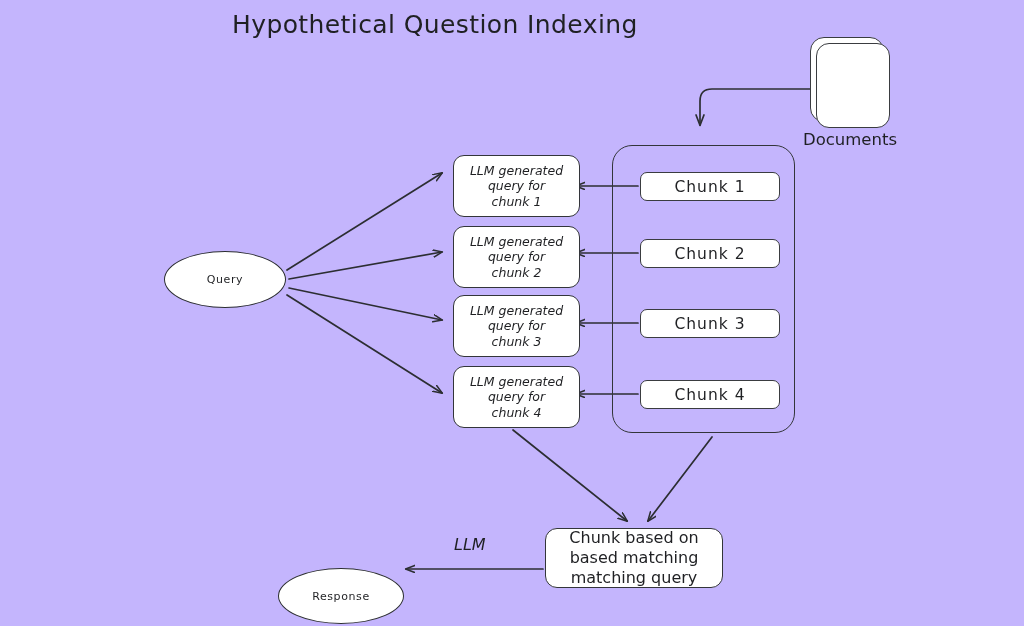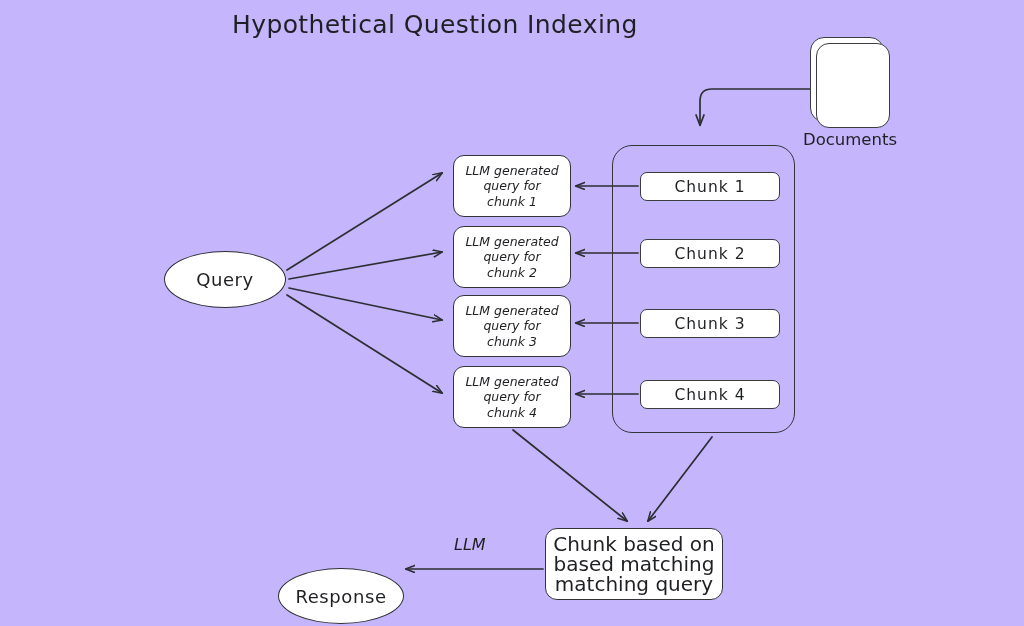"LLM generated" .qbox { width: 118px -> 127px }
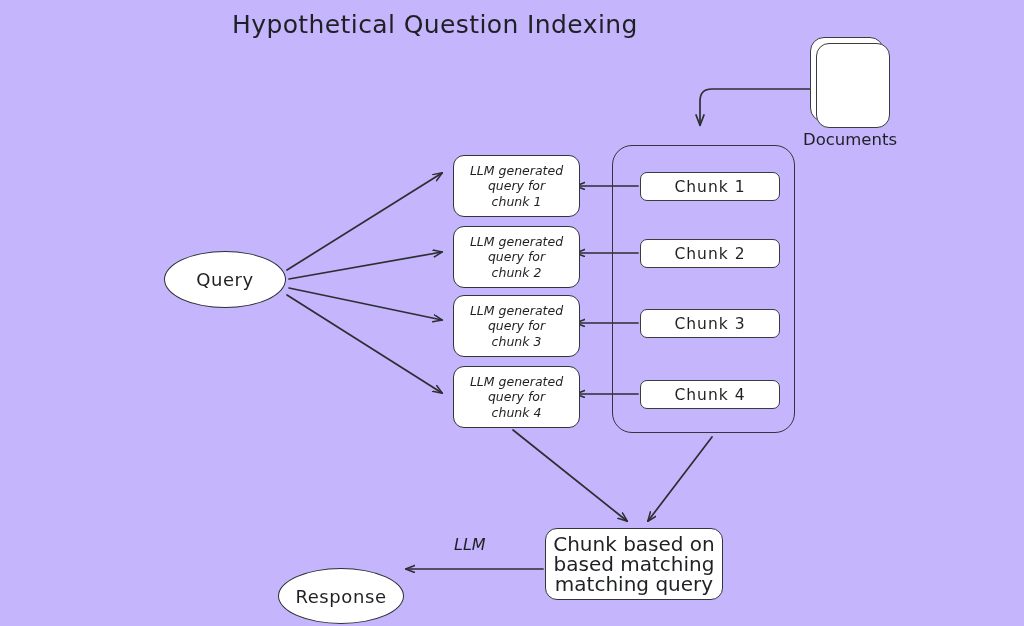"Query" .ellipse { font-size: 18px -> 11px }
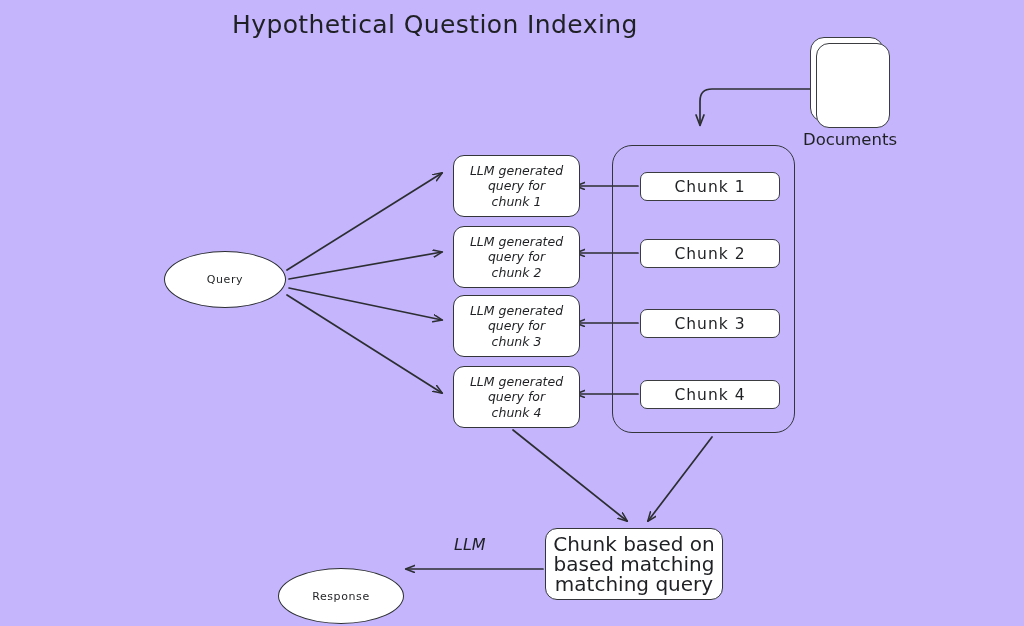"Chunk based on" .final-box { font-size: 20px -> 16px; height: 72px -> 60px }
